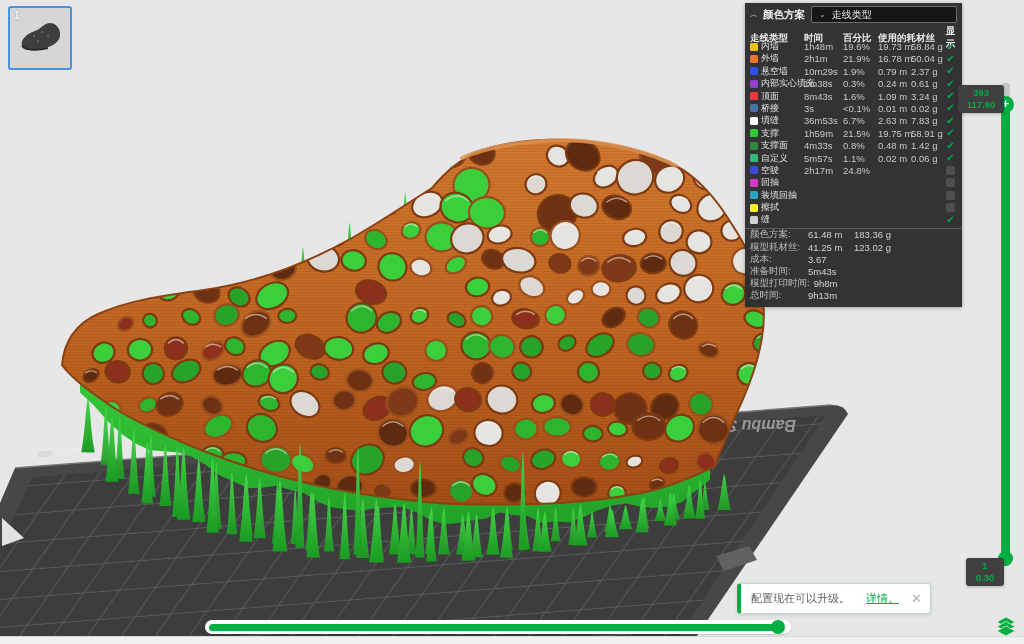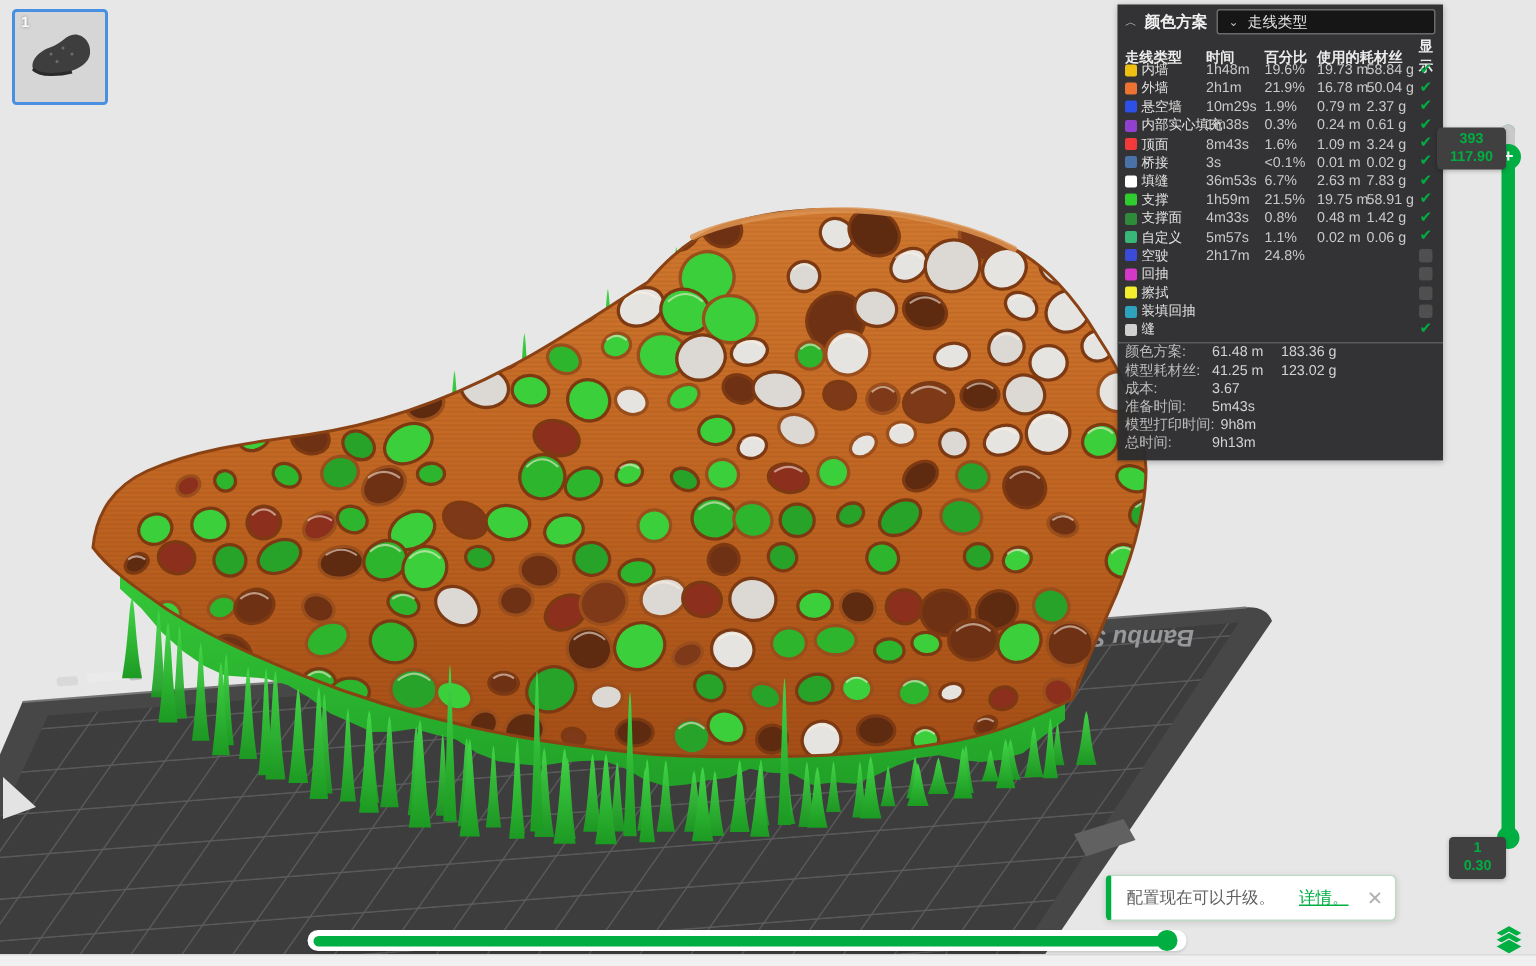"擦拭" div.prow { order: before "装填回抽" -> after "装填回抽" }
